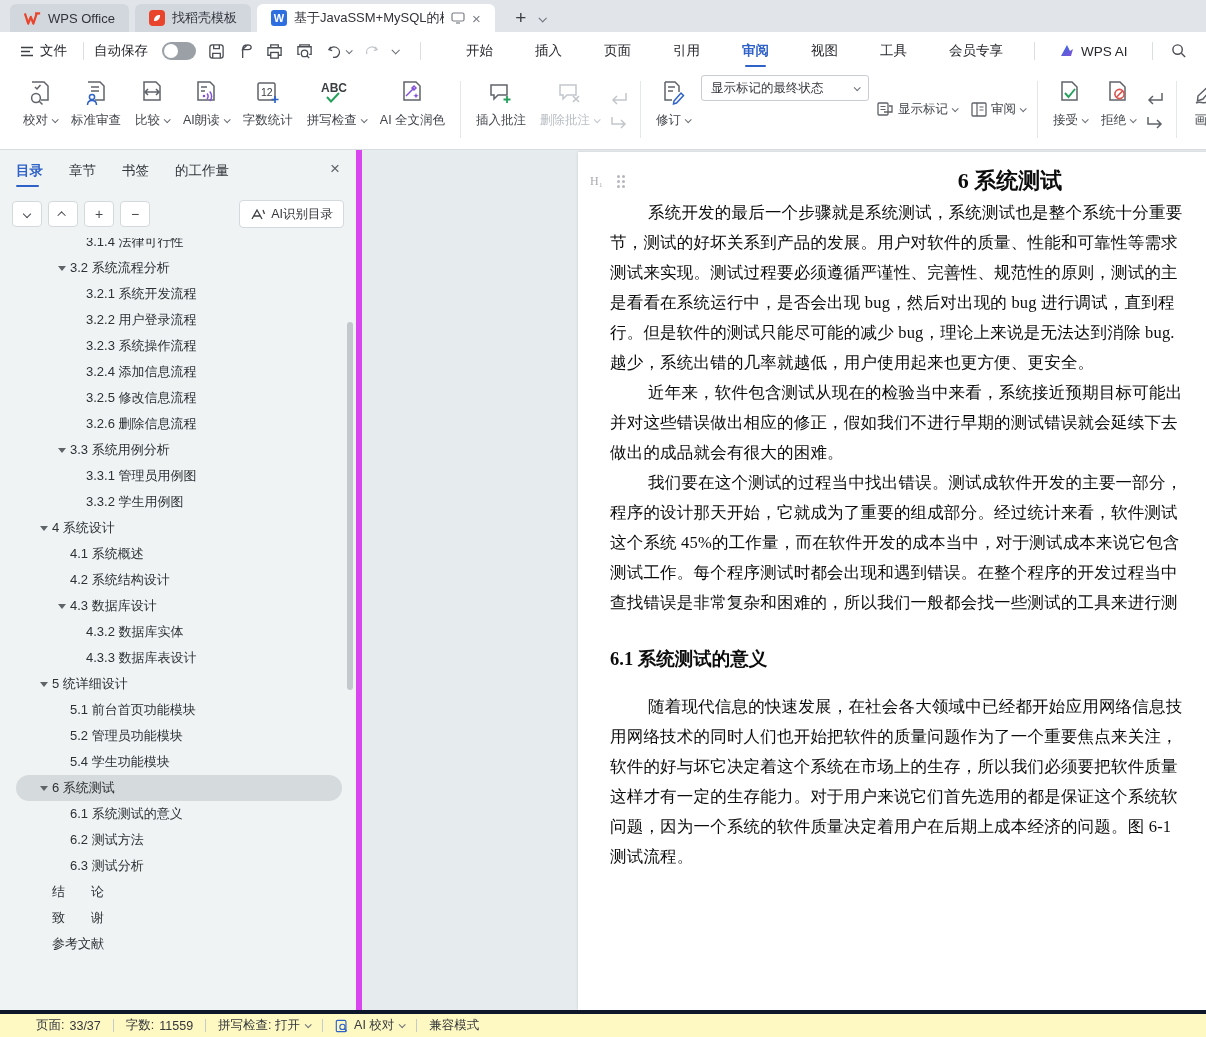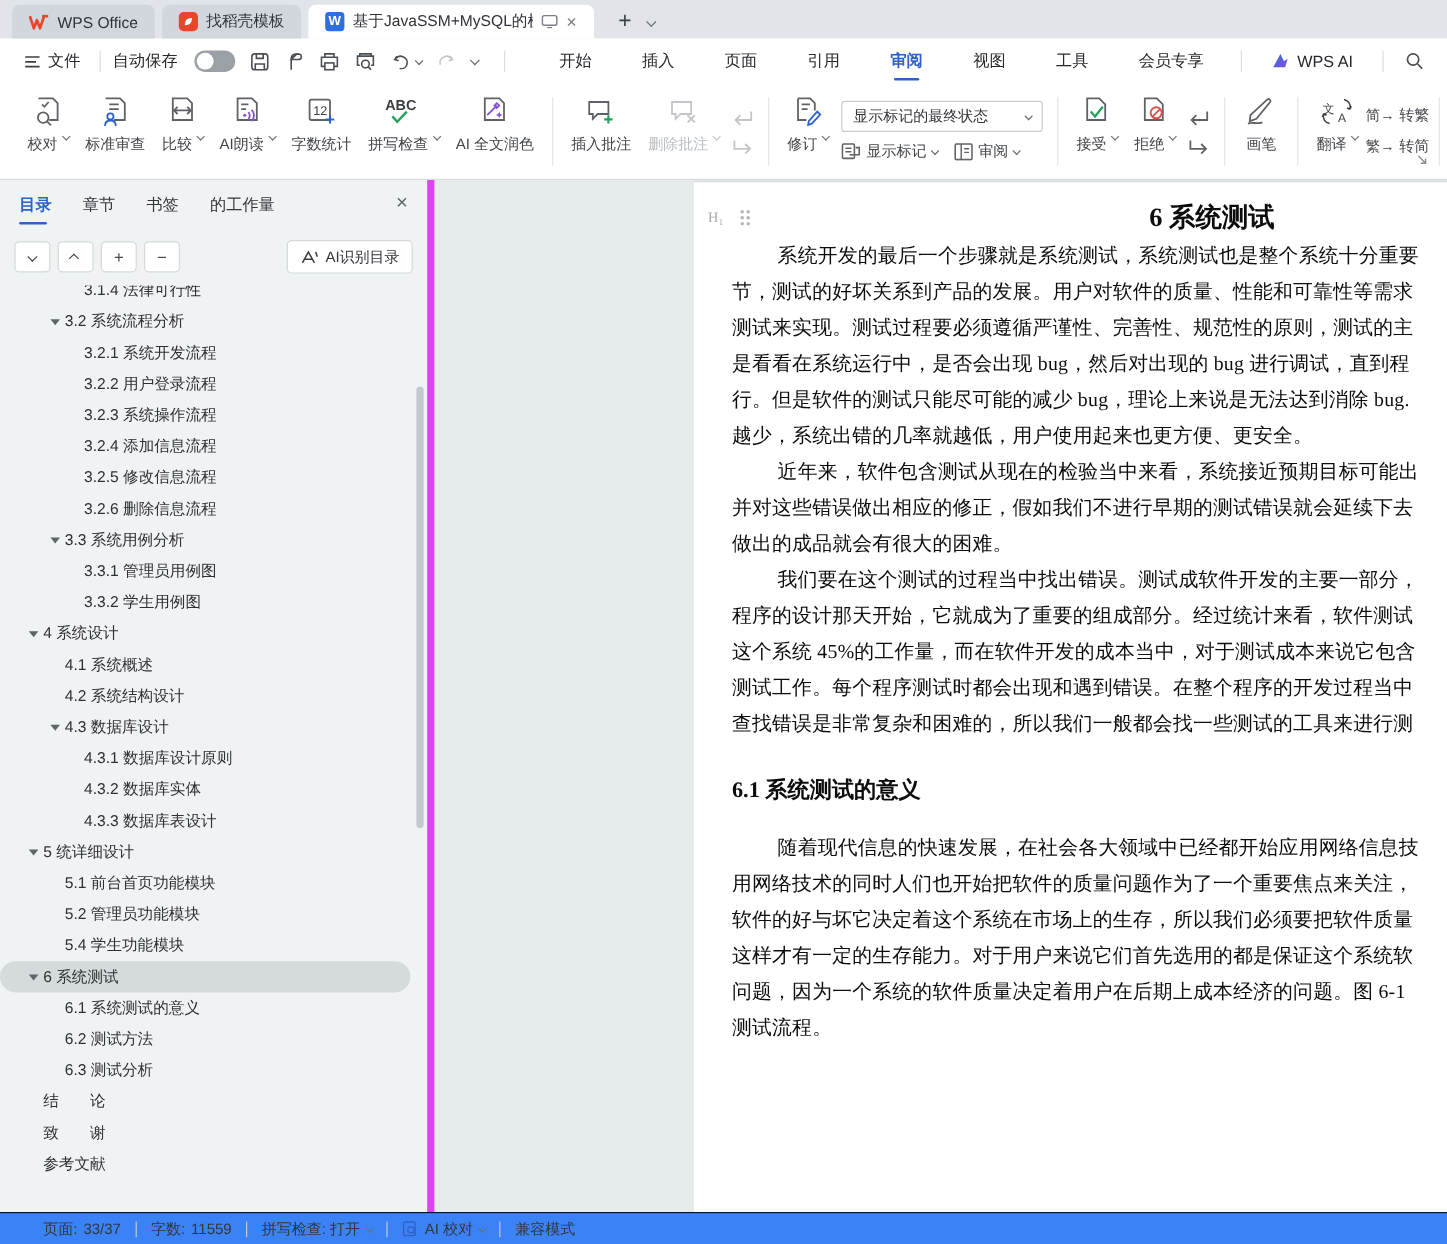"显示标记的最终状态" .trackcol { flex-direction: column -> none }
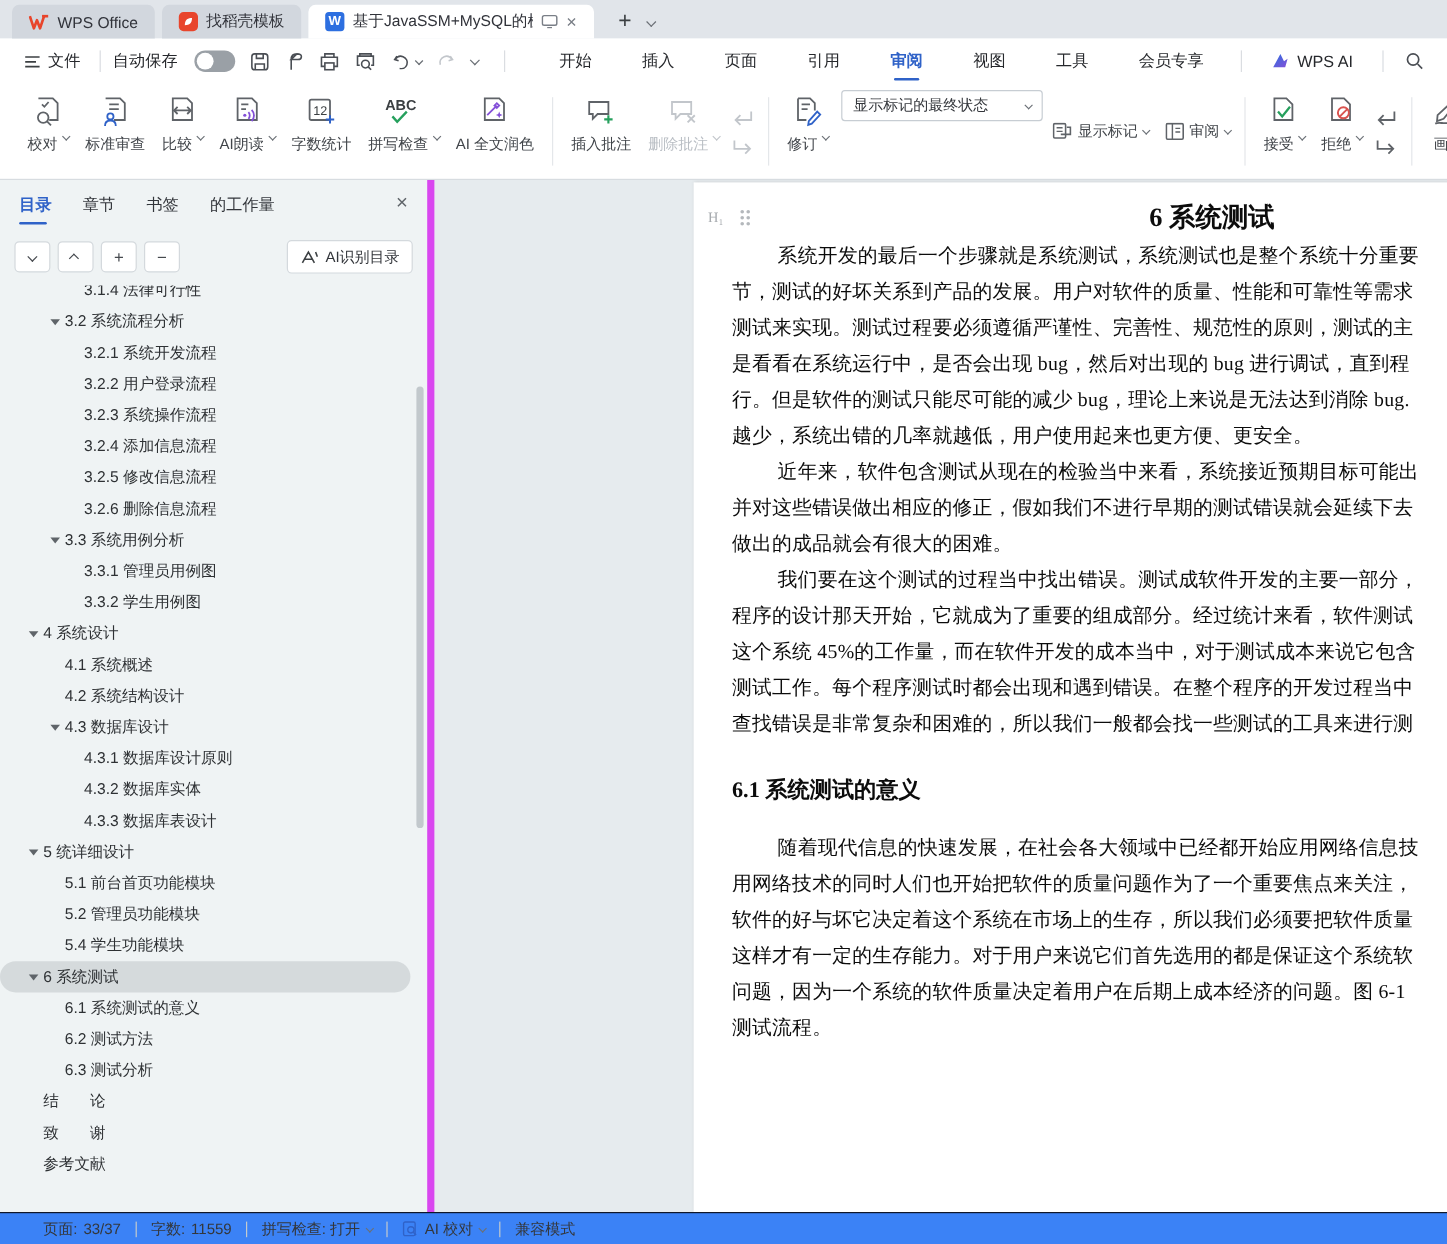"校对" .rb .rlab { align-items: none -> center }
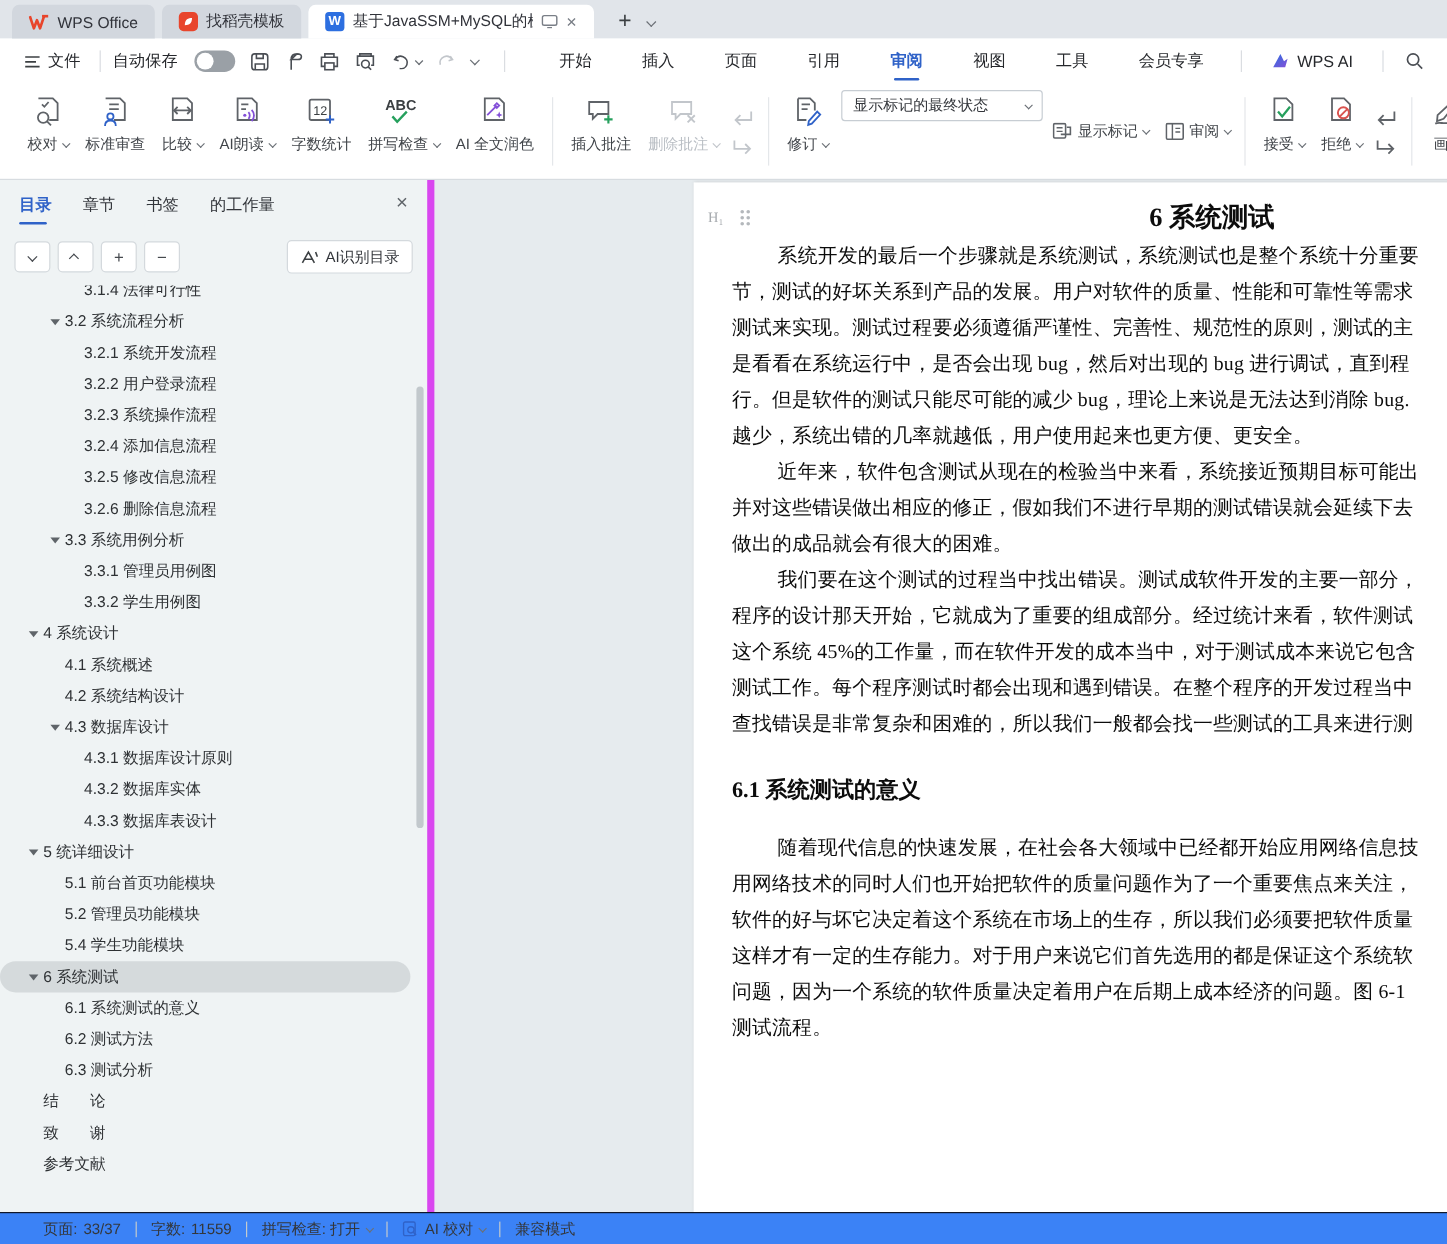"3.1.4 法律可行性" .toc-row { margin: 0 14px 0 0 -> 0 14px 0 16px }
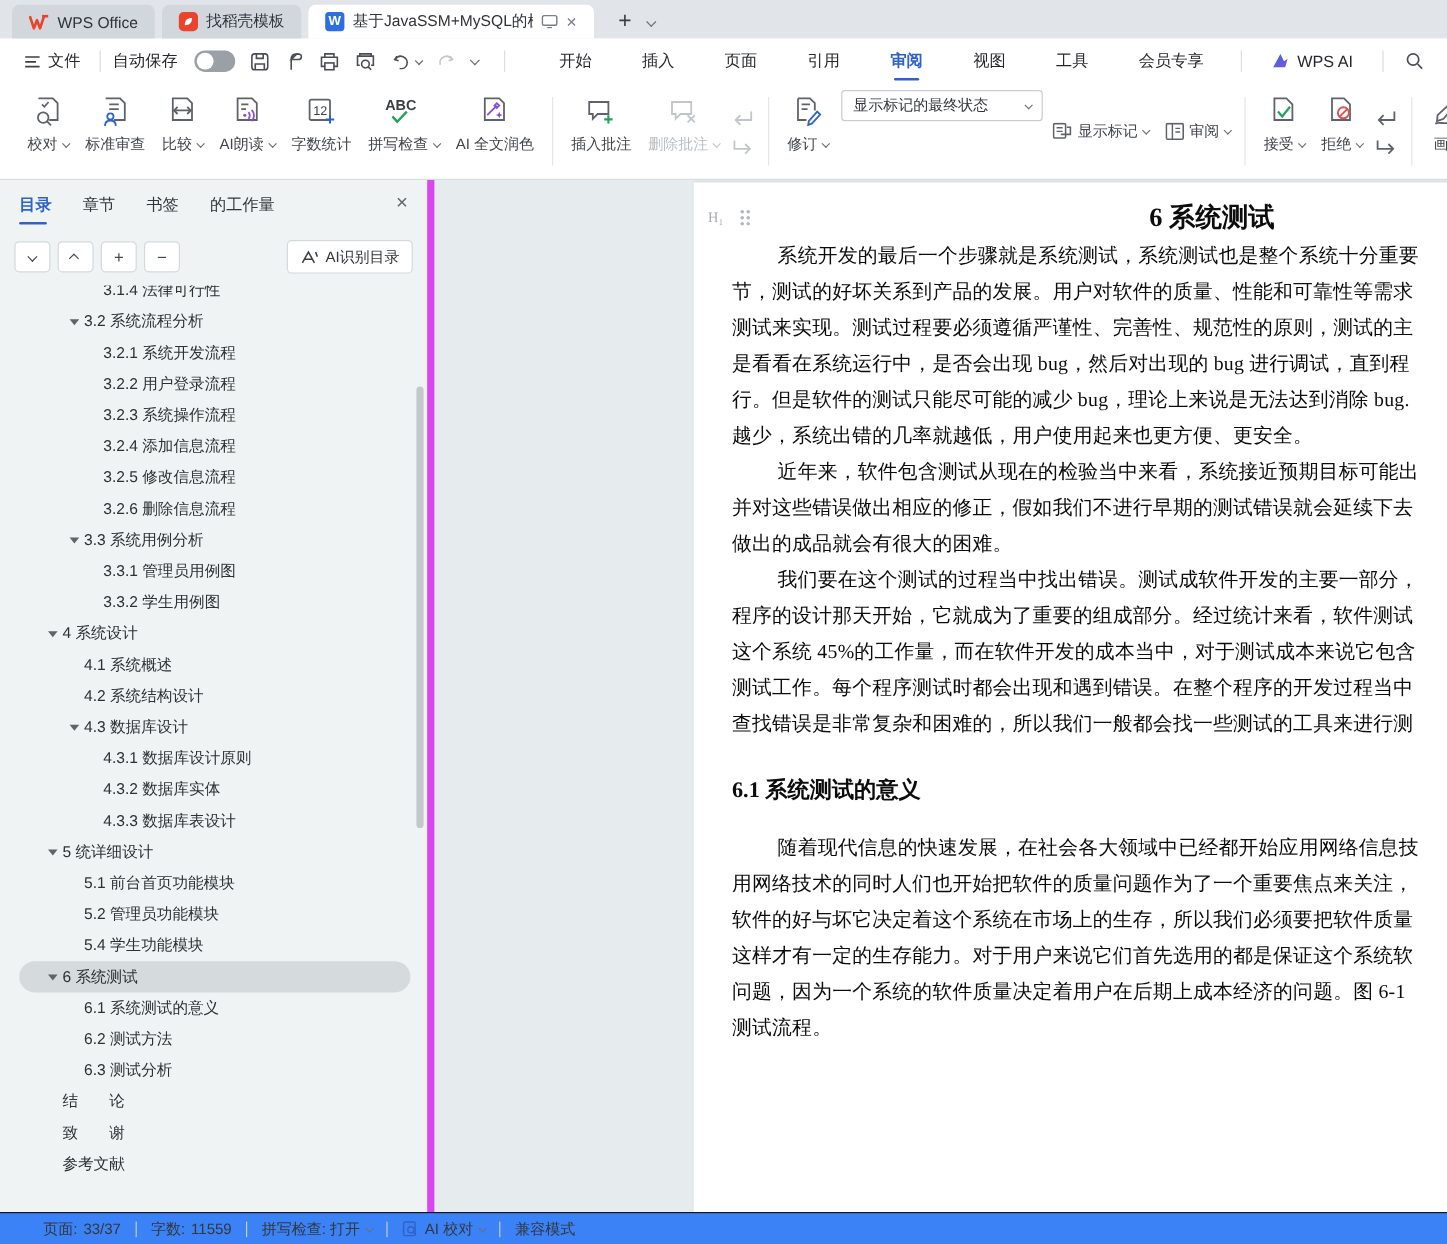"4.3.1 数据库设计原则" div.toc-row { html: <div> <span></span> <span>4.3.1 数据库设计原则</span> </div> -> none }
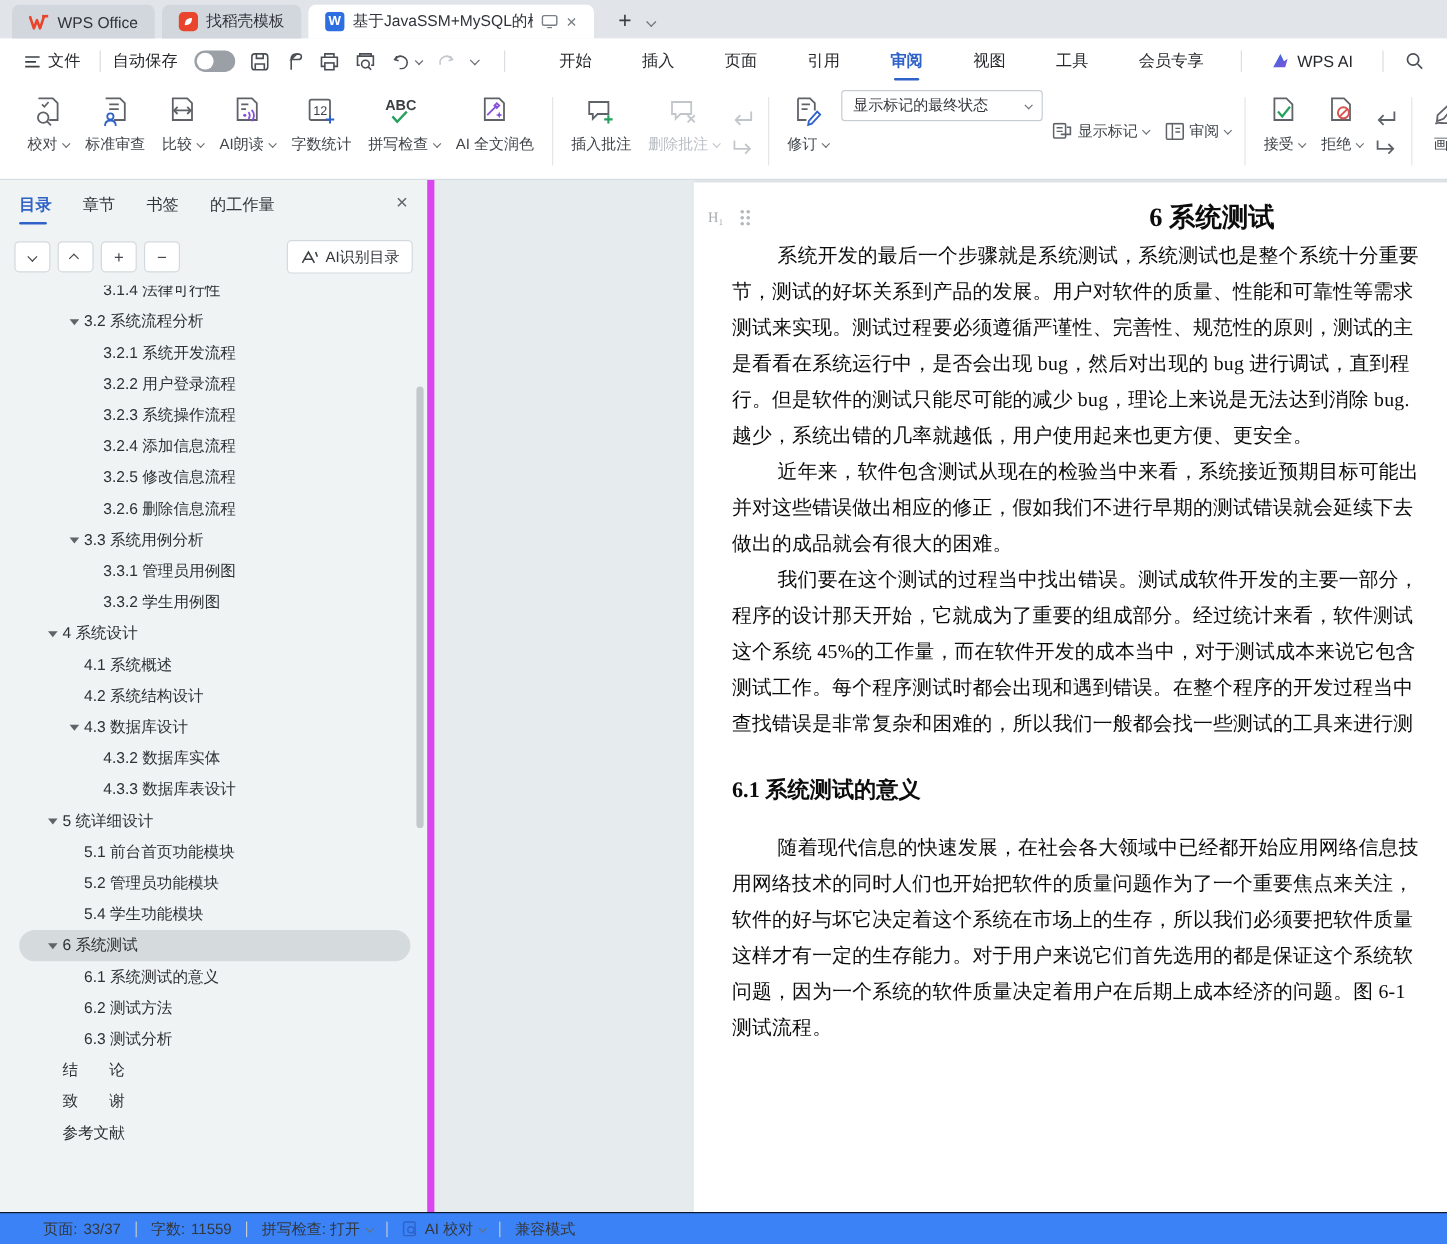"页面:" .statusbar { background: #3b82f6 -> #fef9c3; border-top: 1px solid #0f172a -> 4px solid #0f172a }
